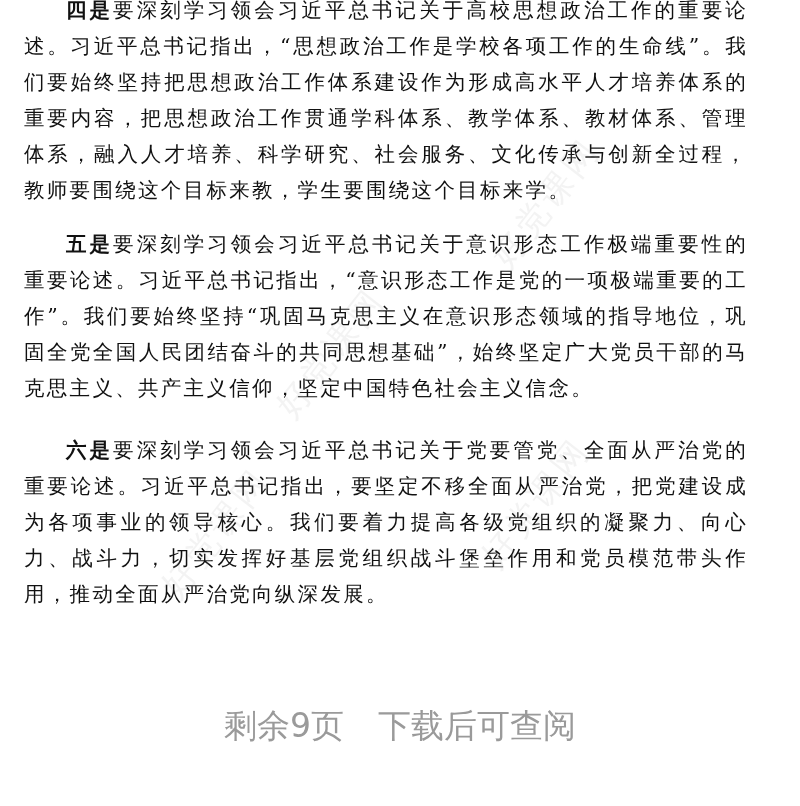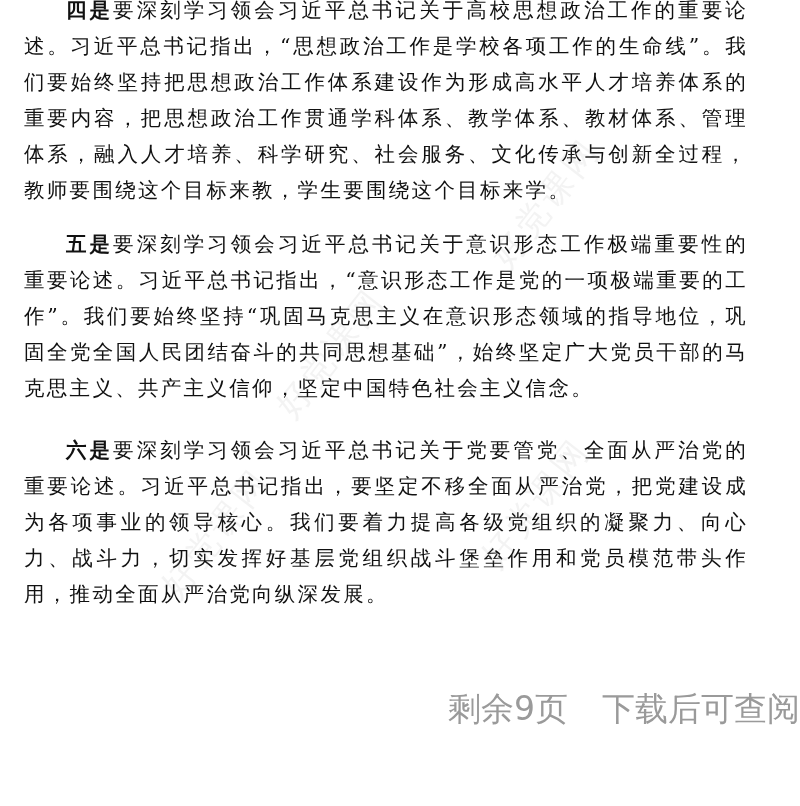"剩余9页 下载后可查阅" .more-pages { text-align: right -> center; top: 687px -> 704px }
